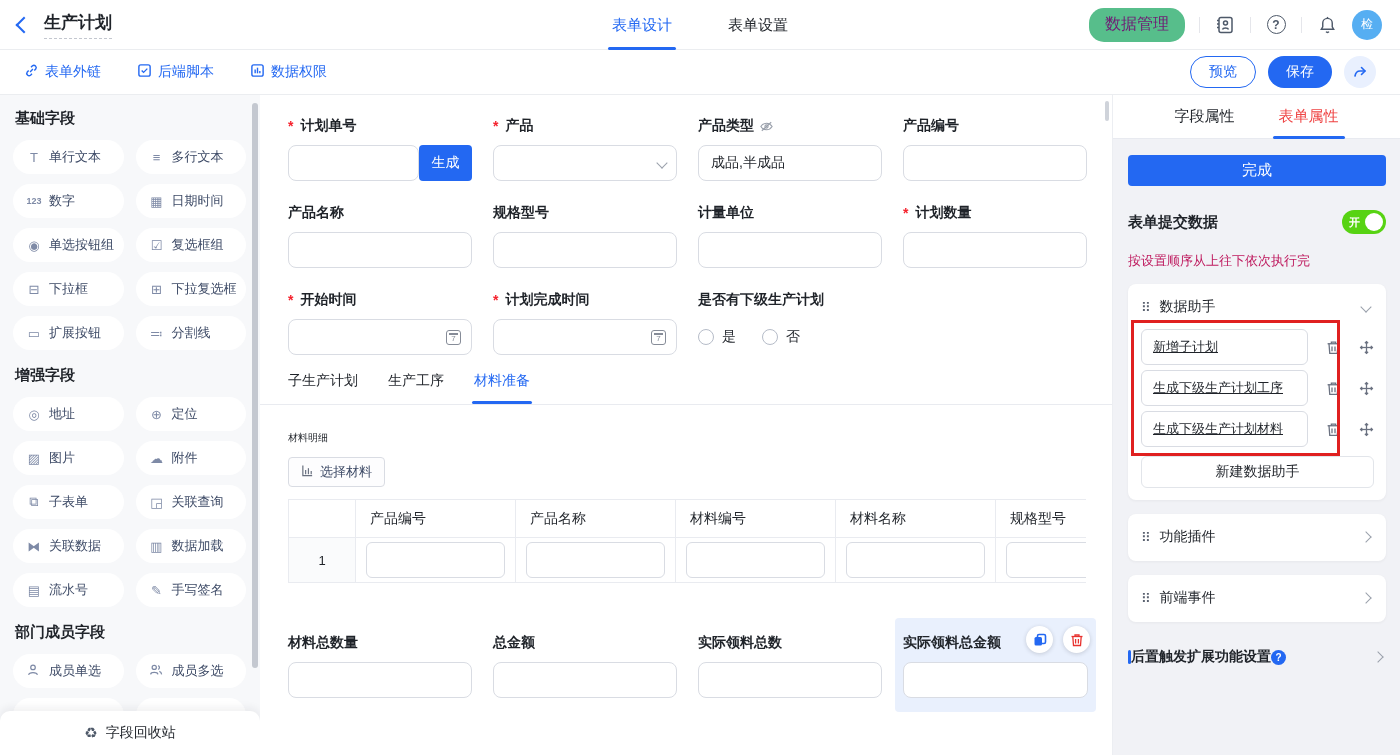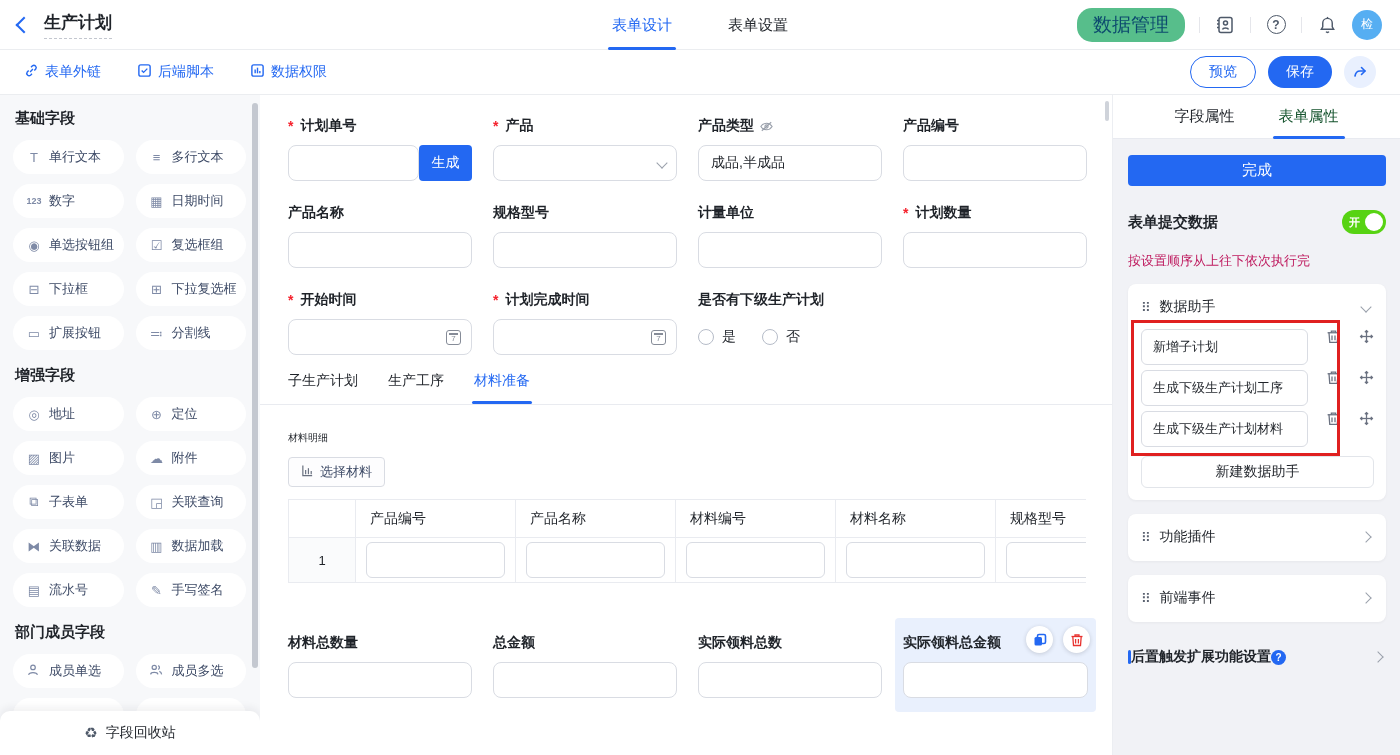"数据管理" .pill-green { color: #0c4a6e -> #701a75; font-size: 19px -> 16px }
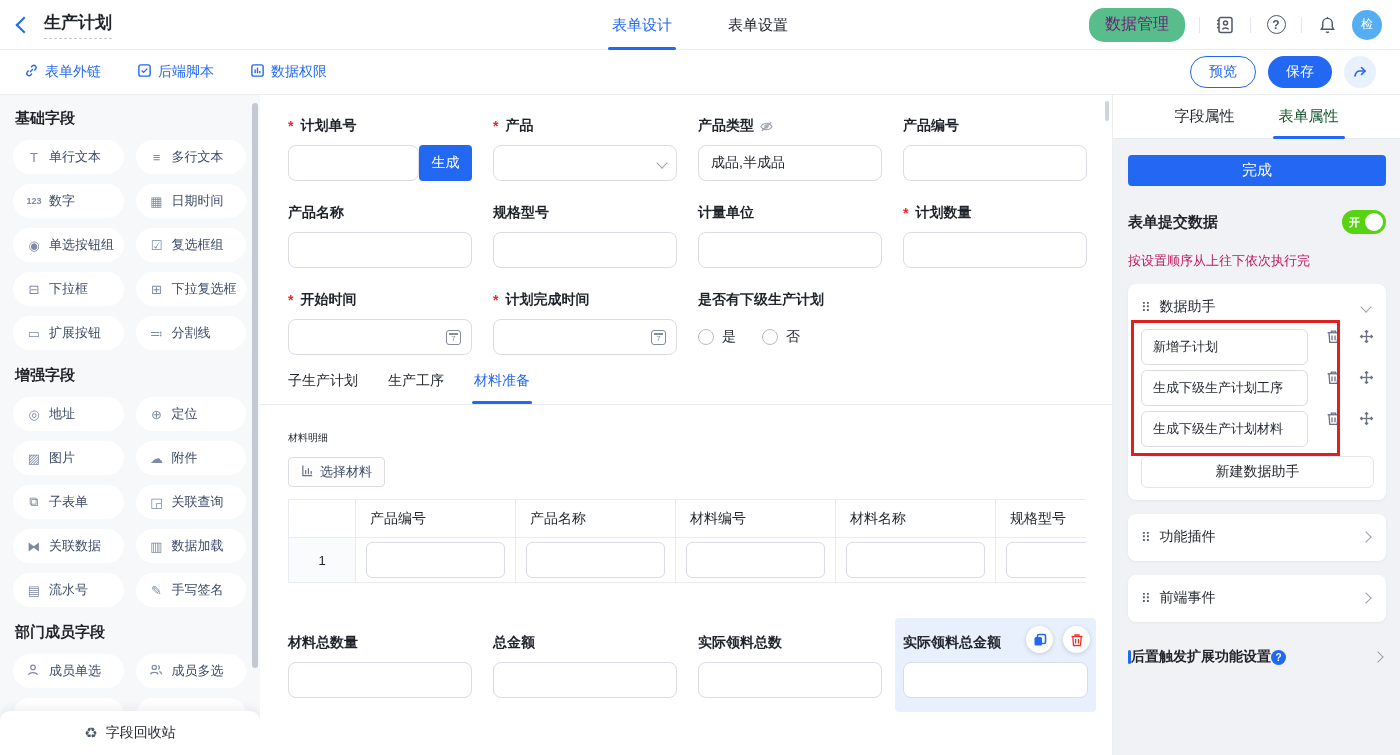"表单属性" .rtab.active { color: #14532d -> #ef4444 }
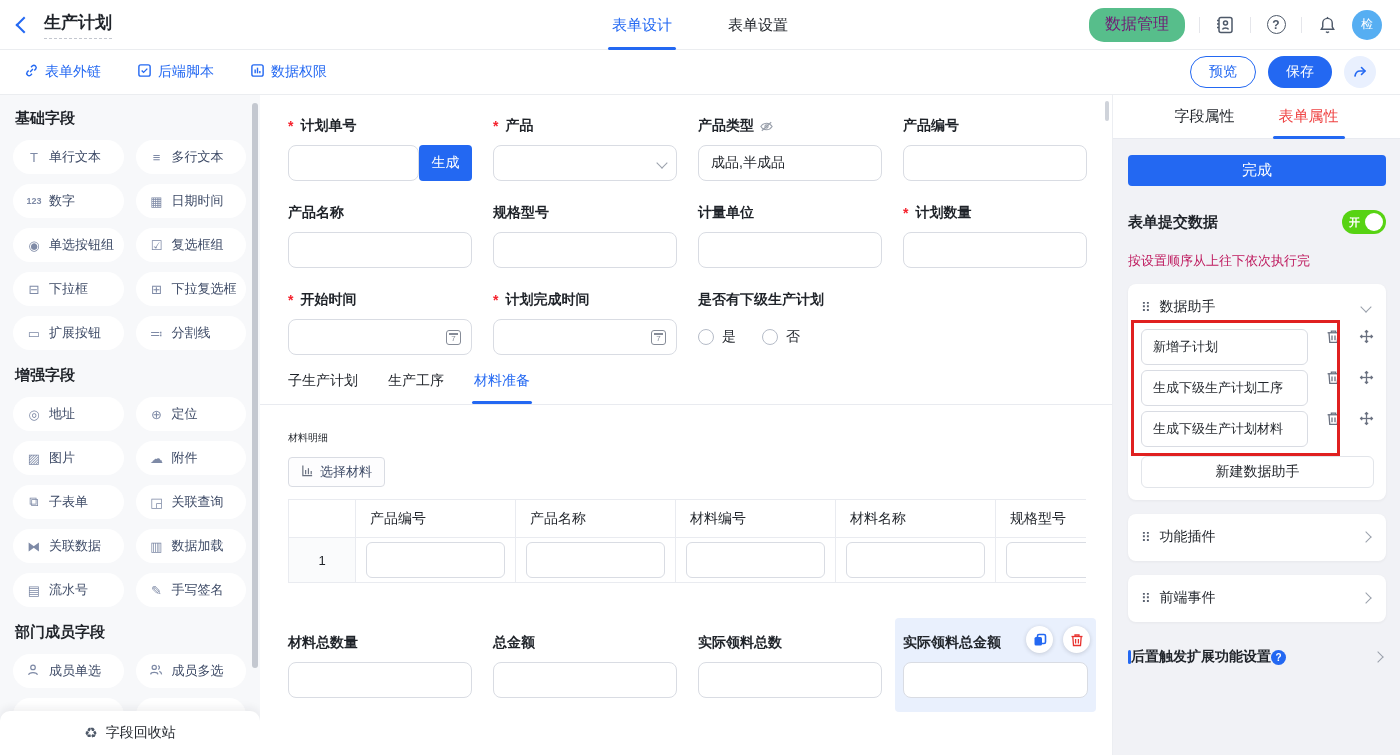"新增子计划" .da-row { align-items: flex-start -> center; text-decoration: none -> underline }
